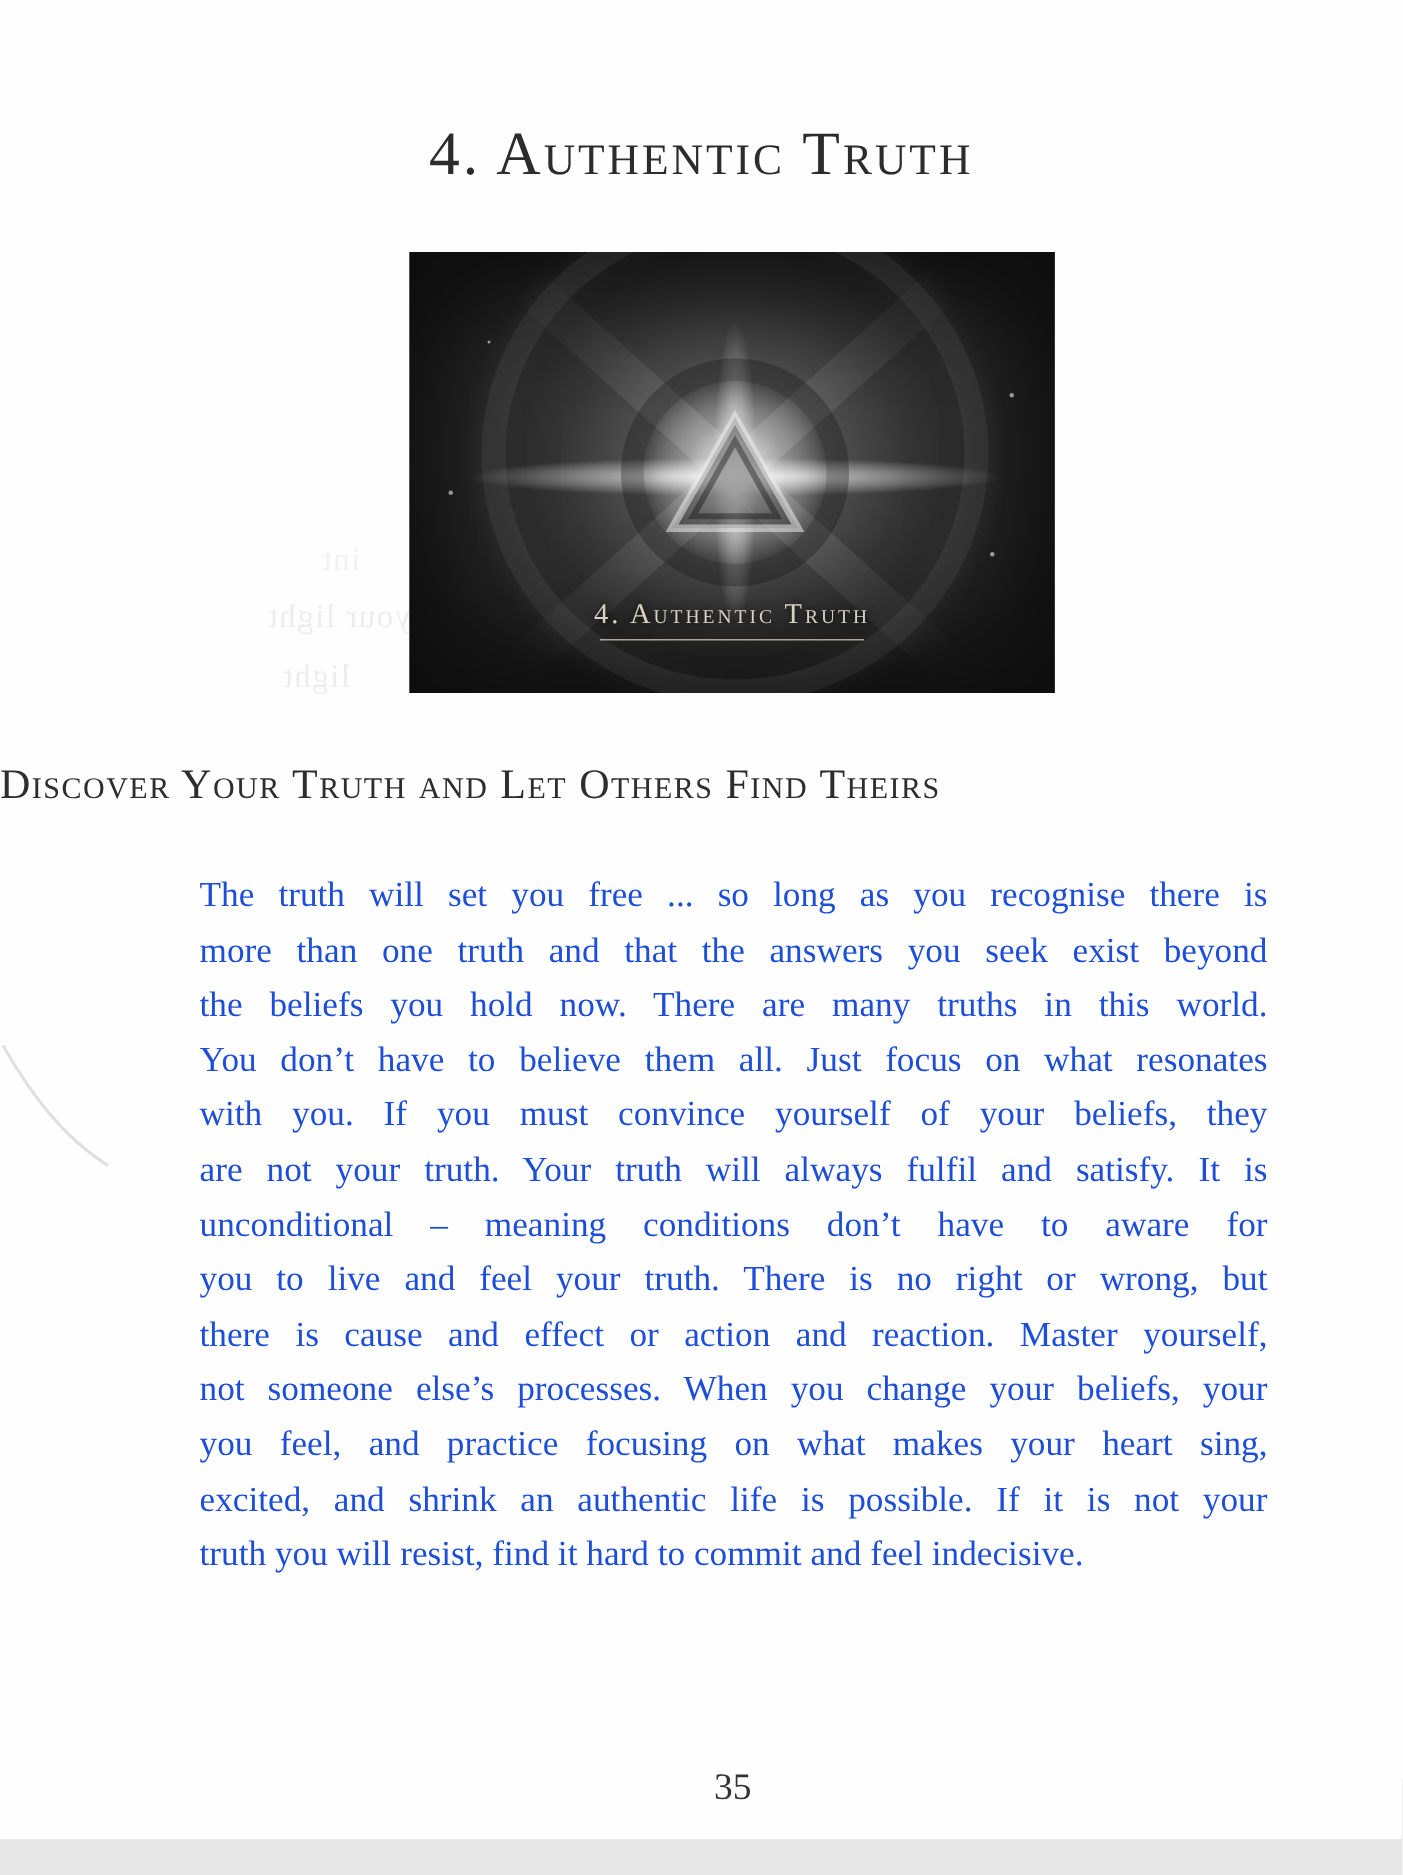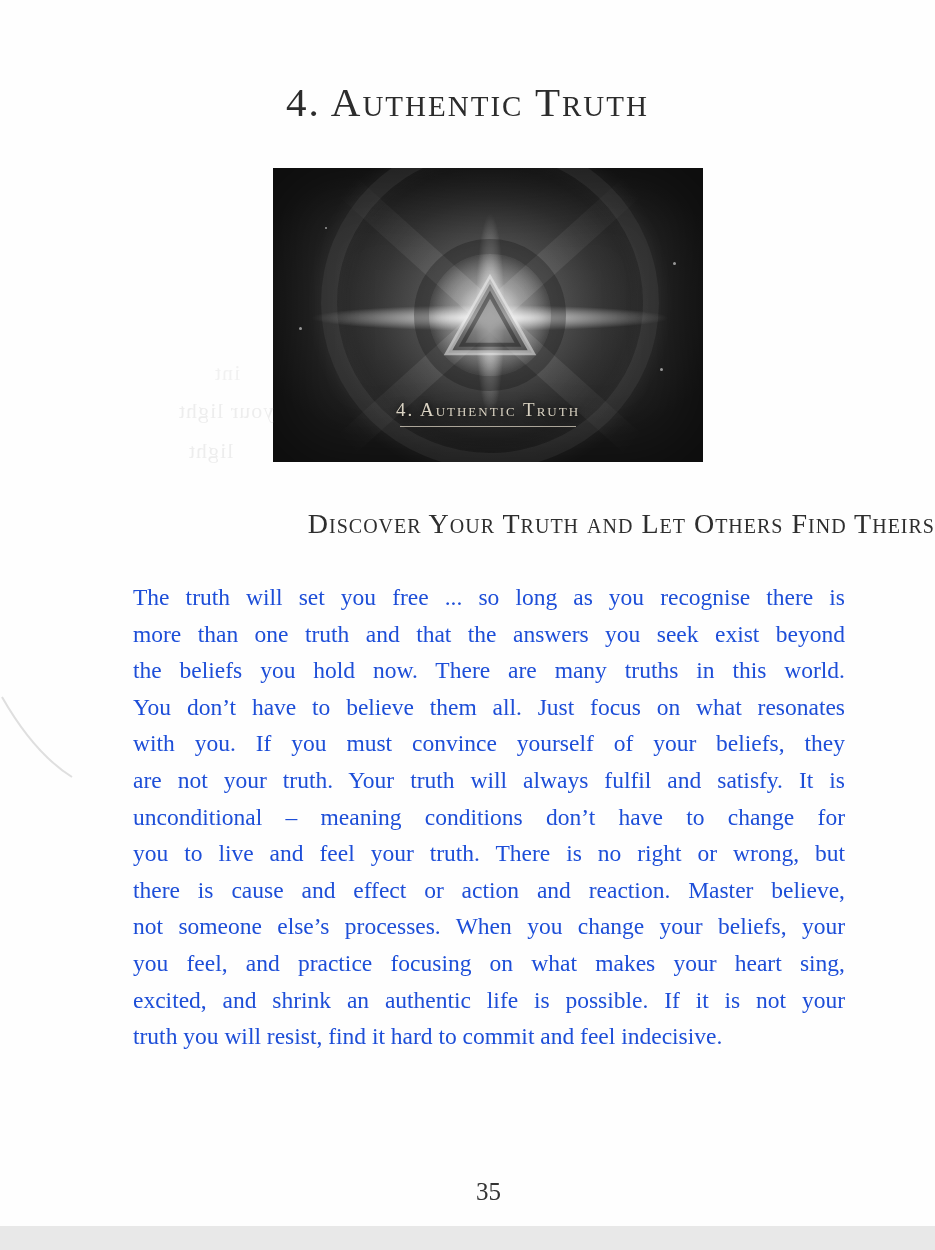"Discover Your Truth and Let" .section-subtitle { text-align: right -> left }
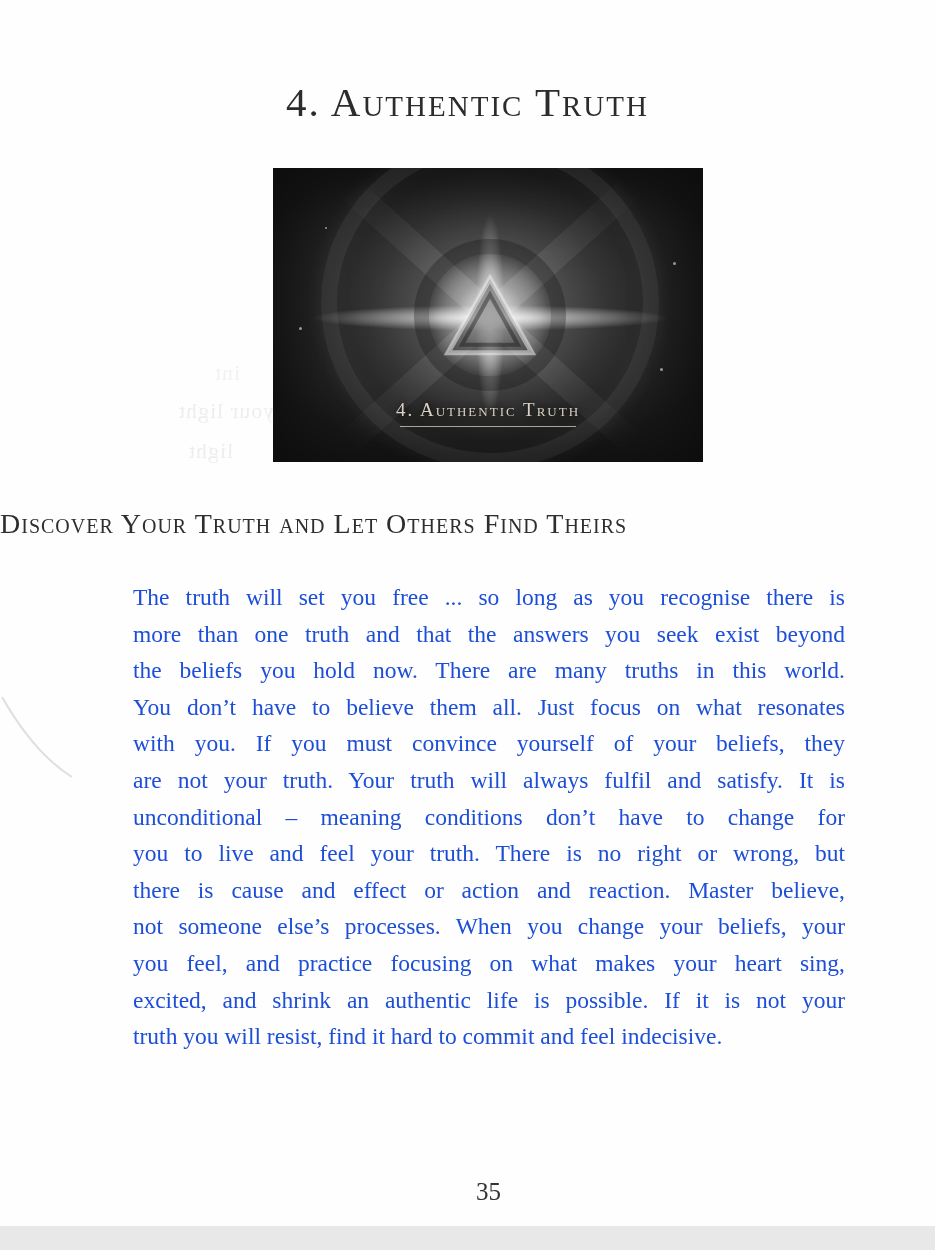"unconditional – meaning conditions don’t" div.line { text: change -> aware }
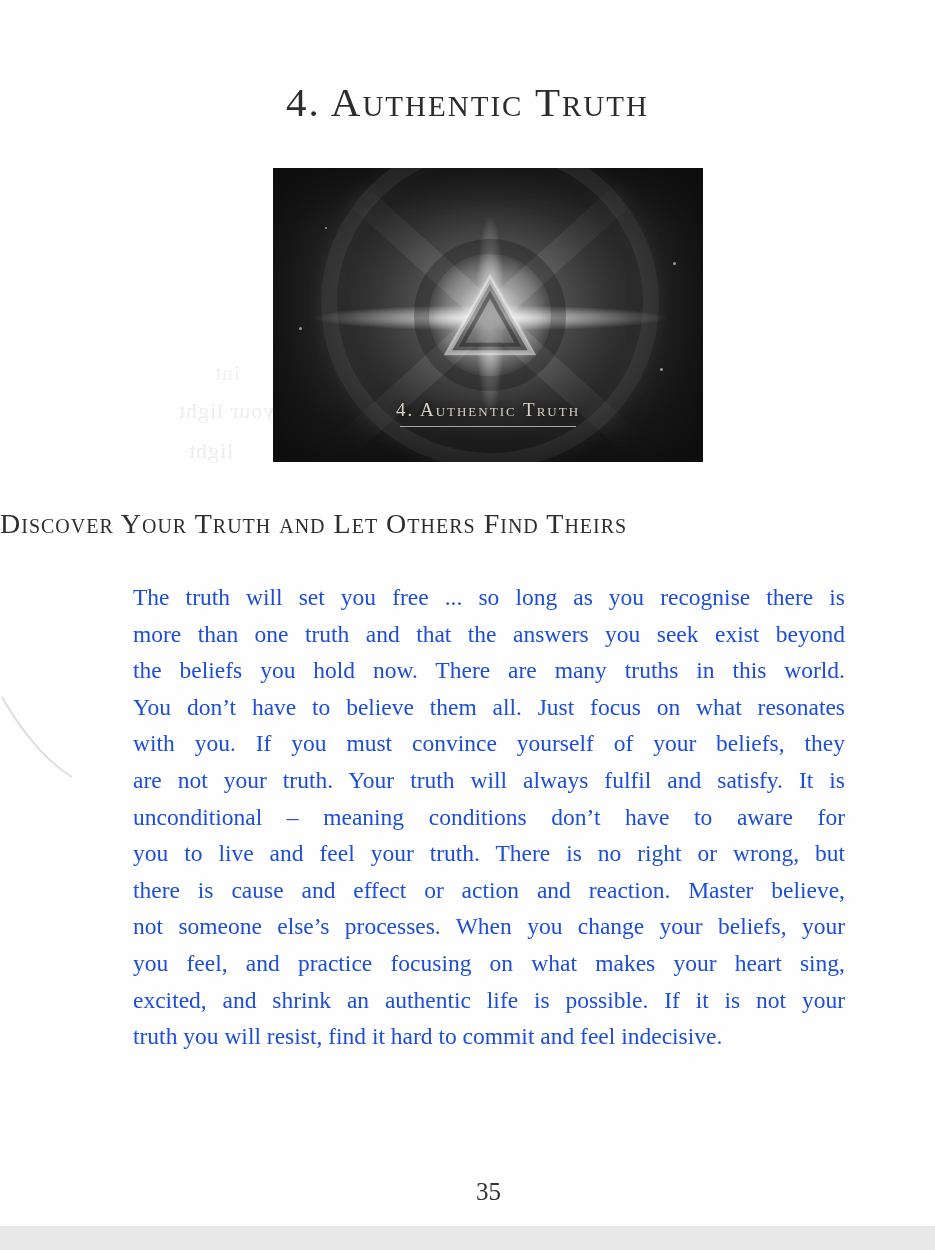"there is cause and effect" div.line { text: believe -> yourself }
